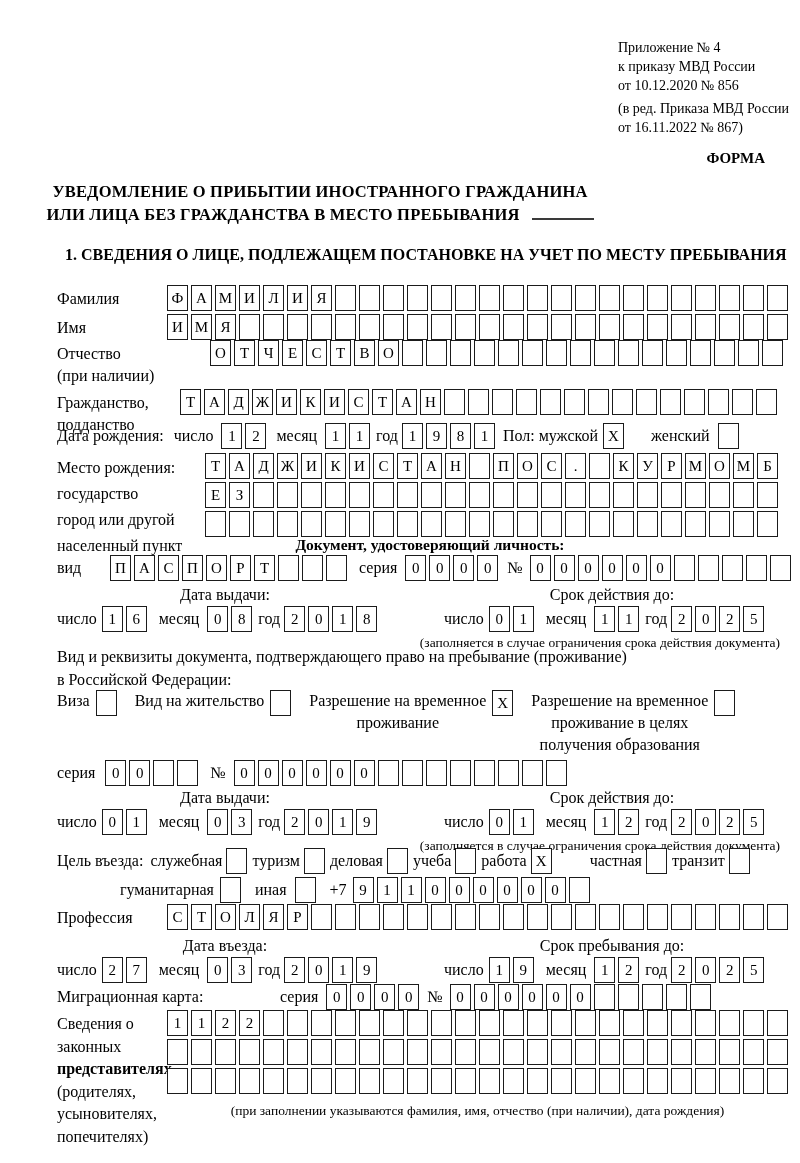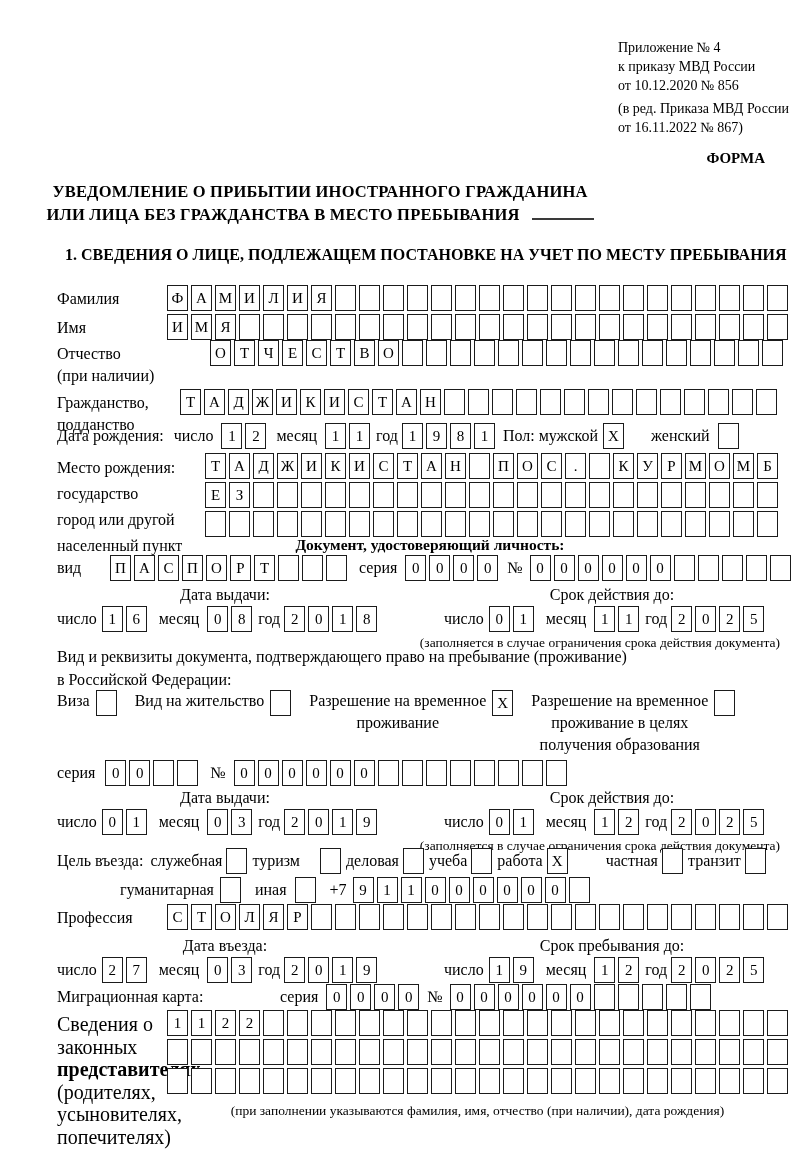"туризм" span.og { gap: 20px -> 4px }
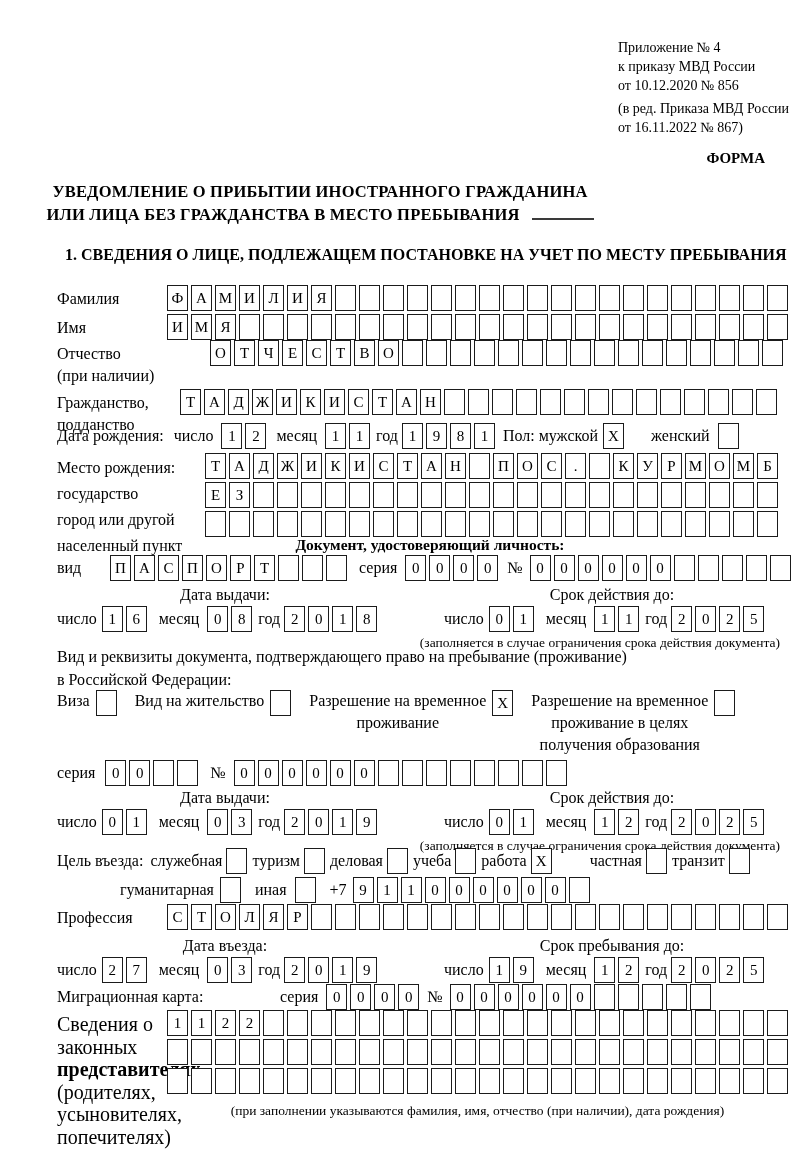"Сведения о" span.w110 { font-size: 20px -> 16px }
